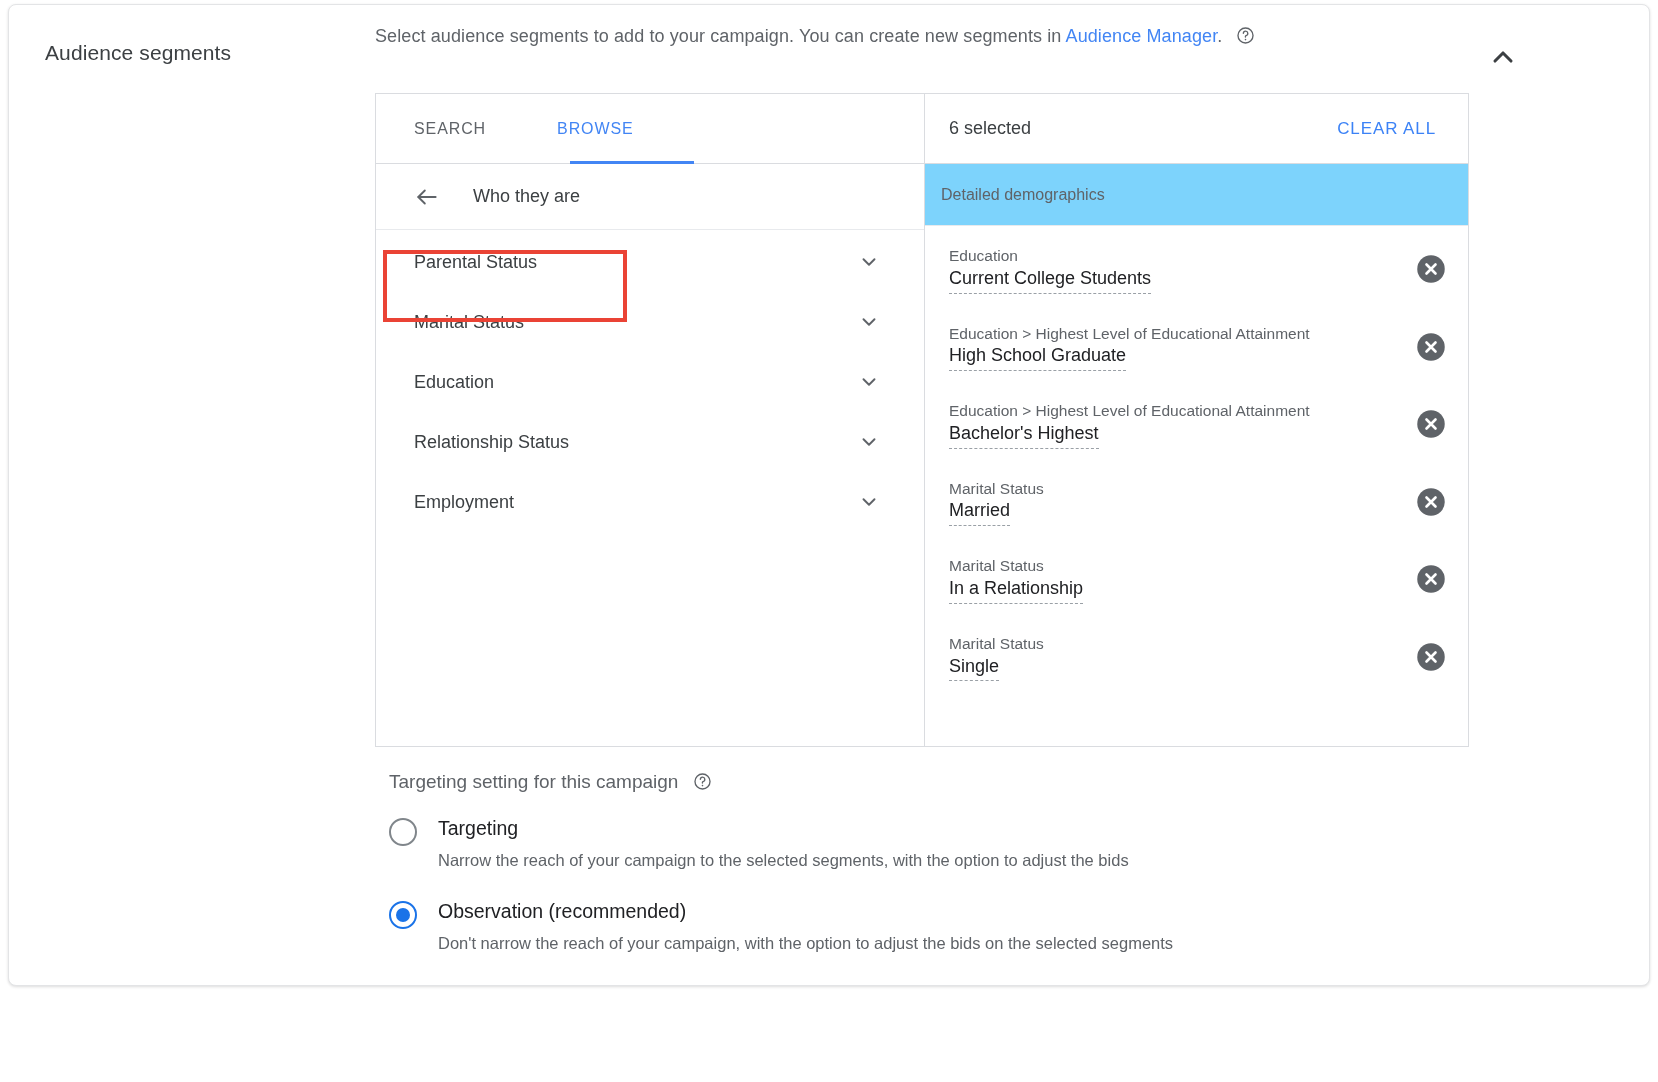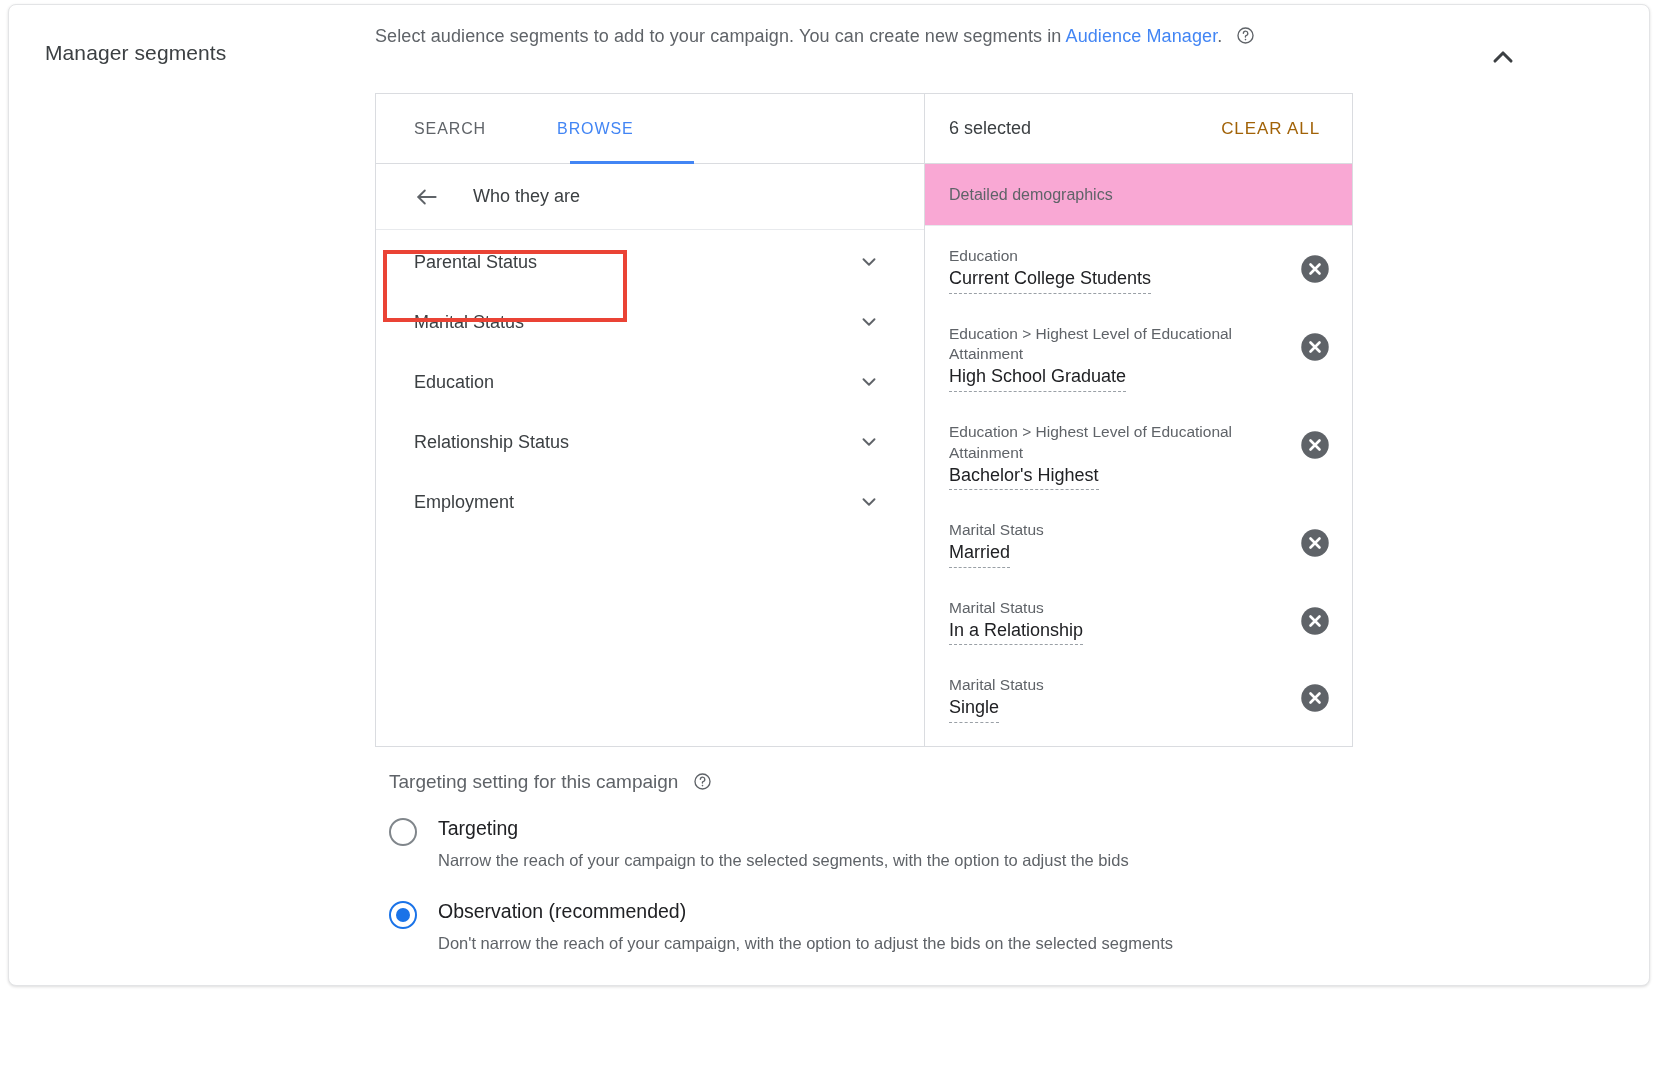"Manager segments" div.section-title { text: Manager -> Audience }
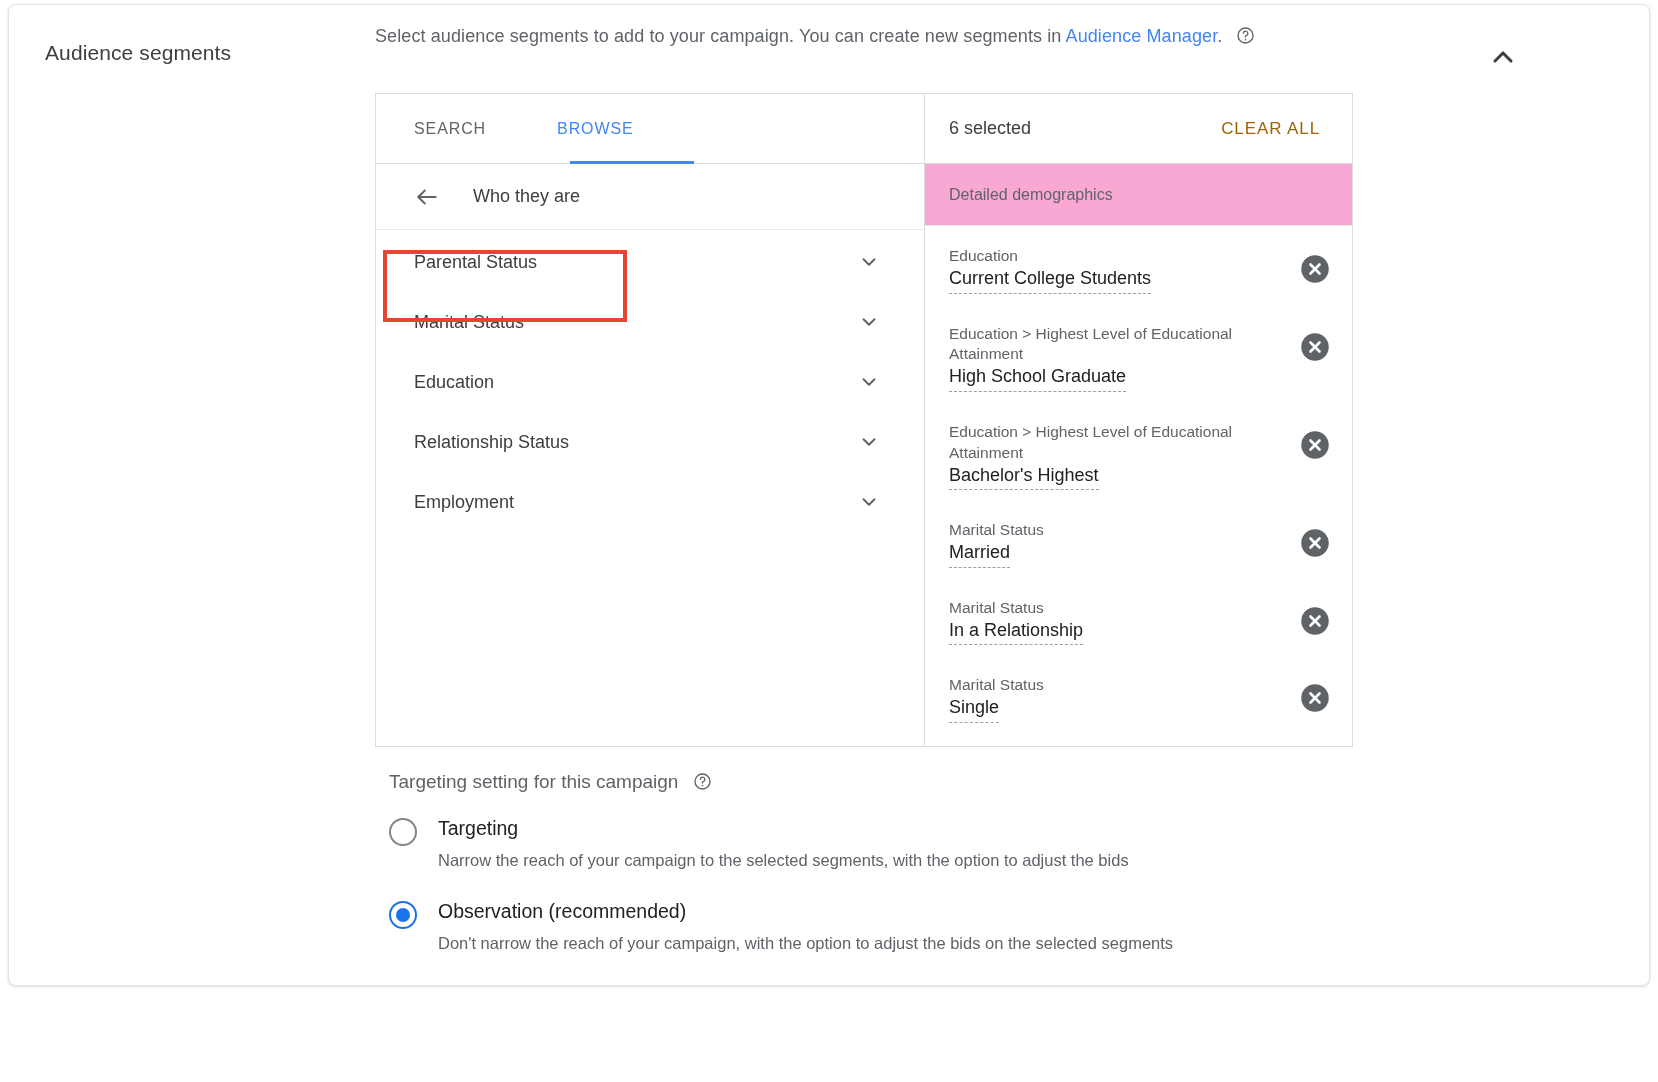"SEARCH" .picker { width: 978px -> 1094px }
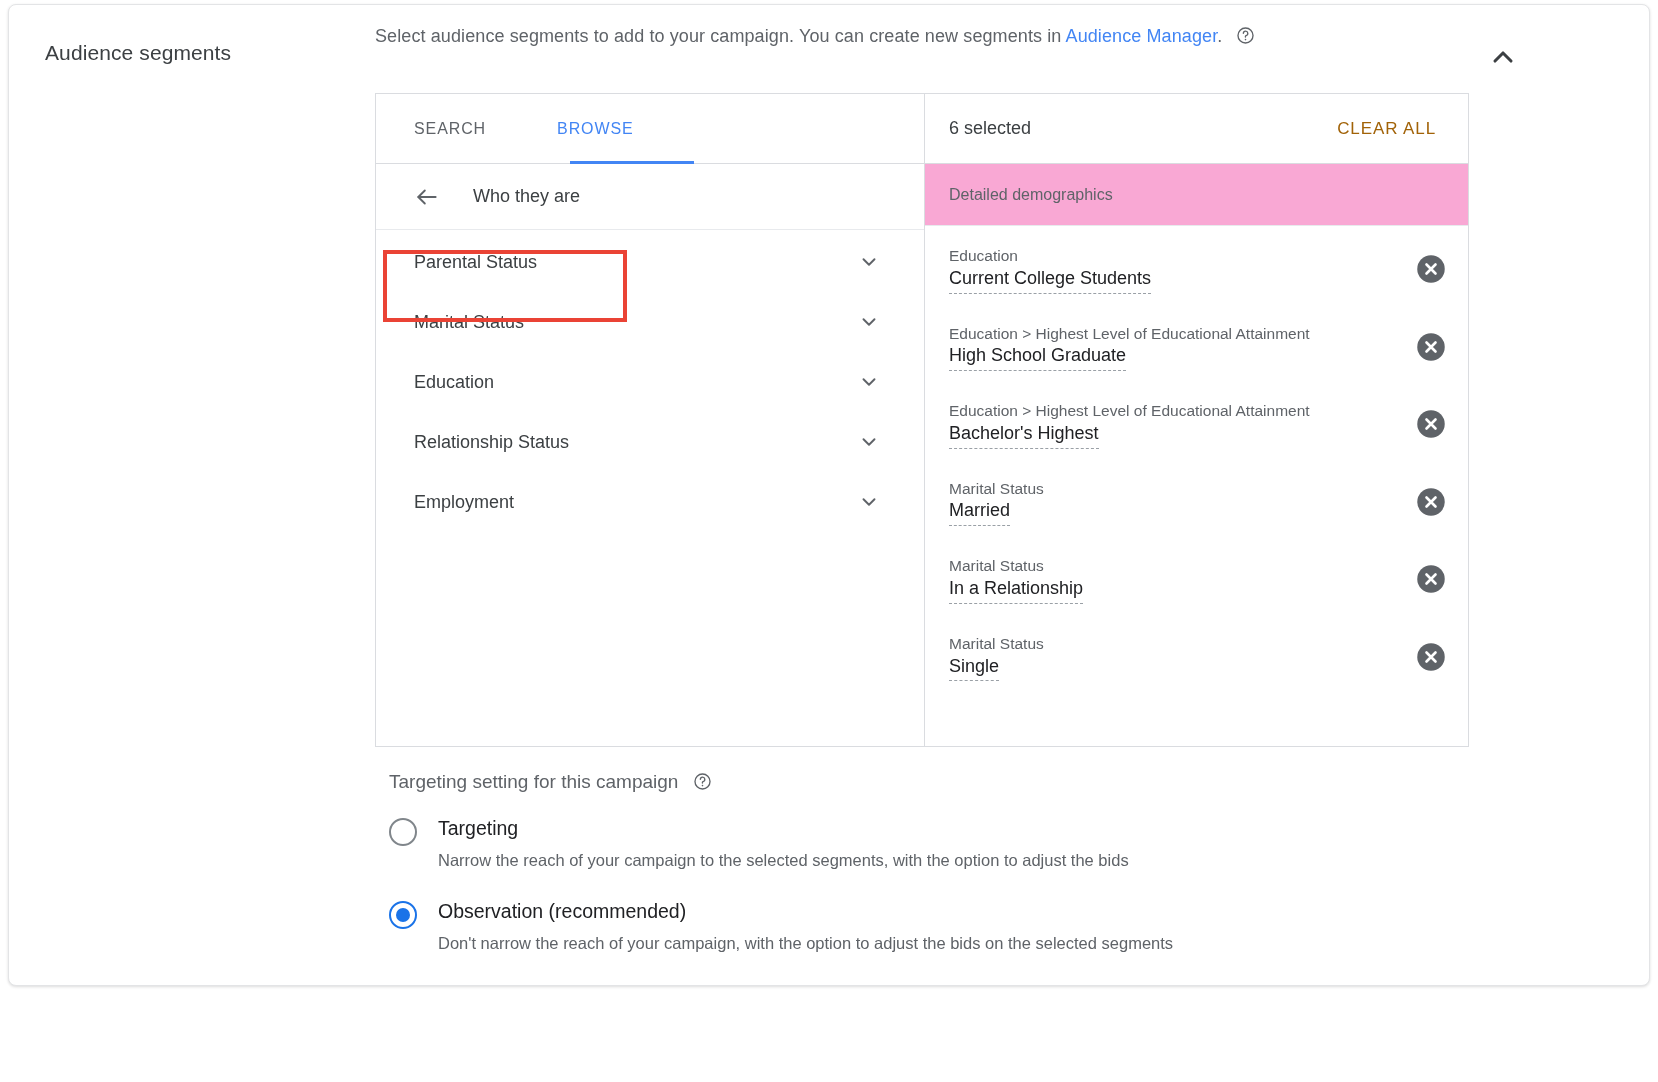"CLEAR ALL" .clear-all { color: #a16207 -> #3b82f6 }
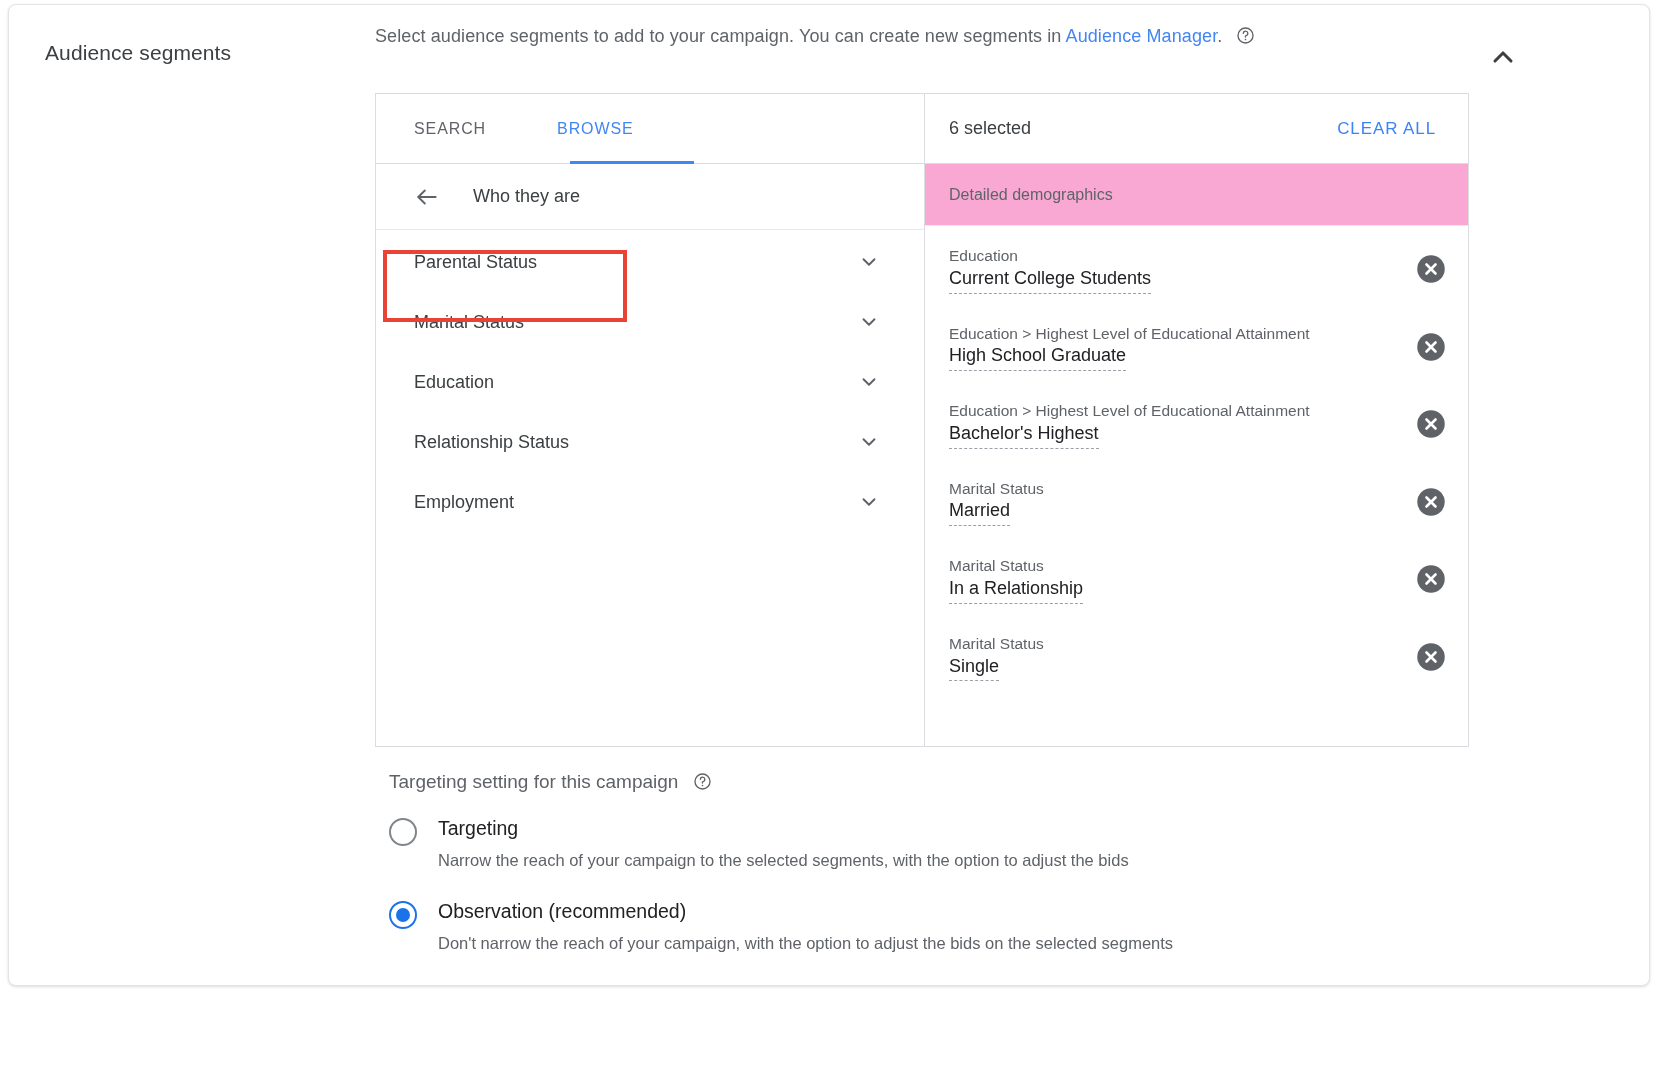"Detailed demographics" .group-head { background: #f9a8d4 -> #7dd3fc; padding-left: 24px -> 16px }
